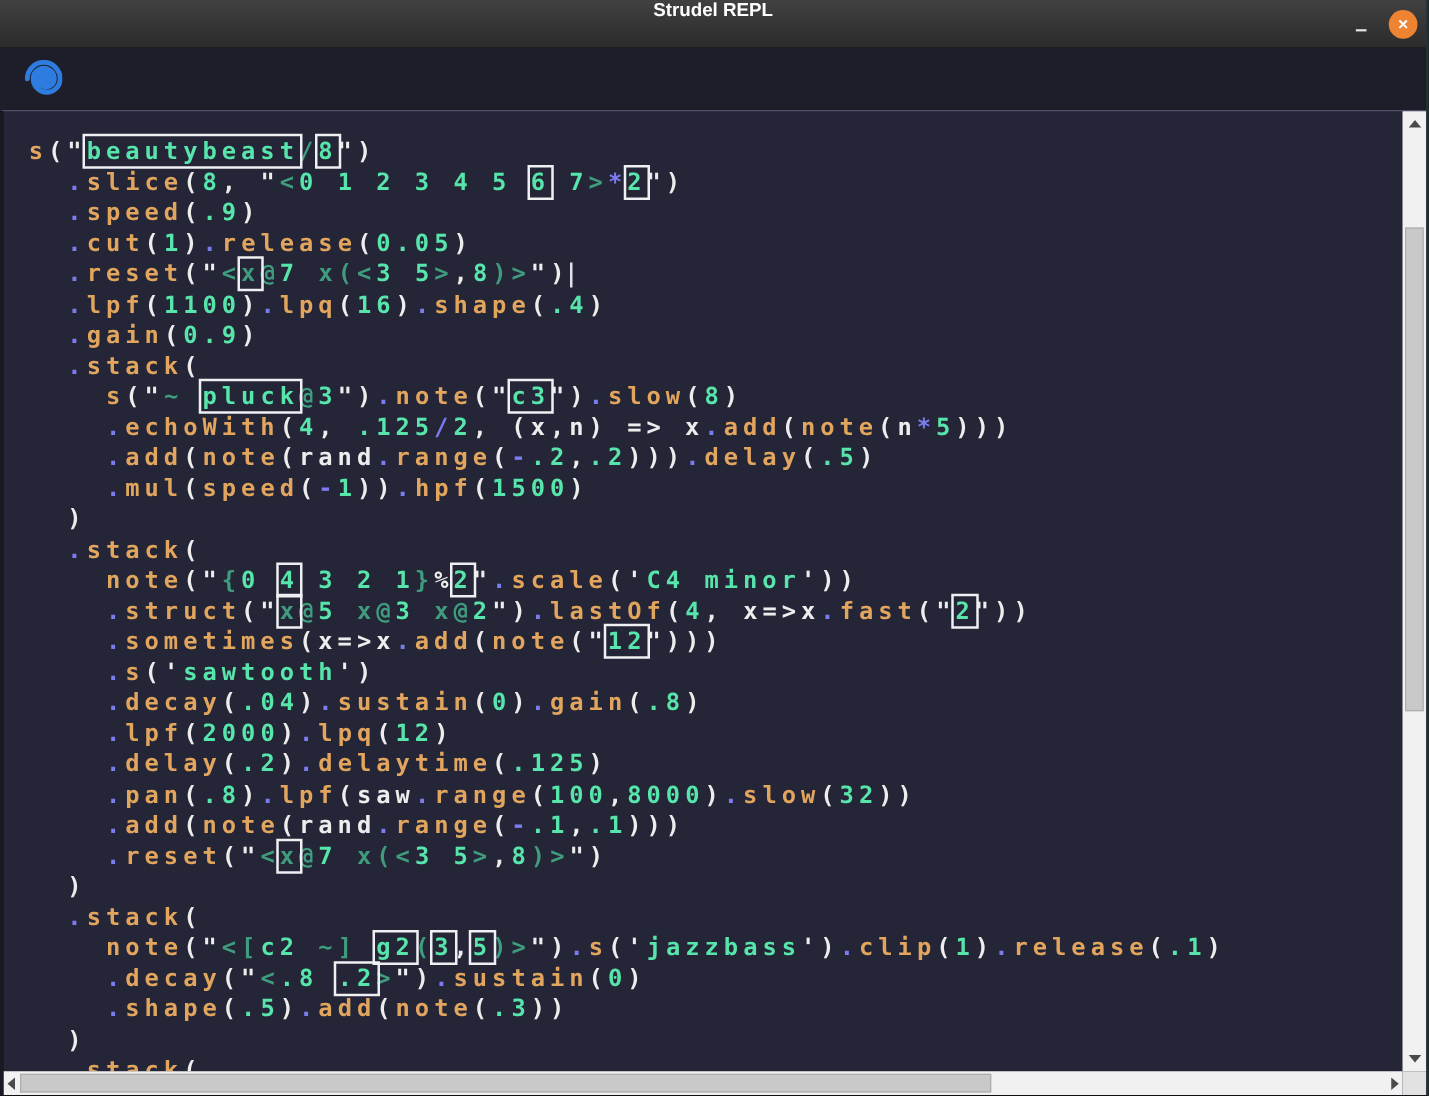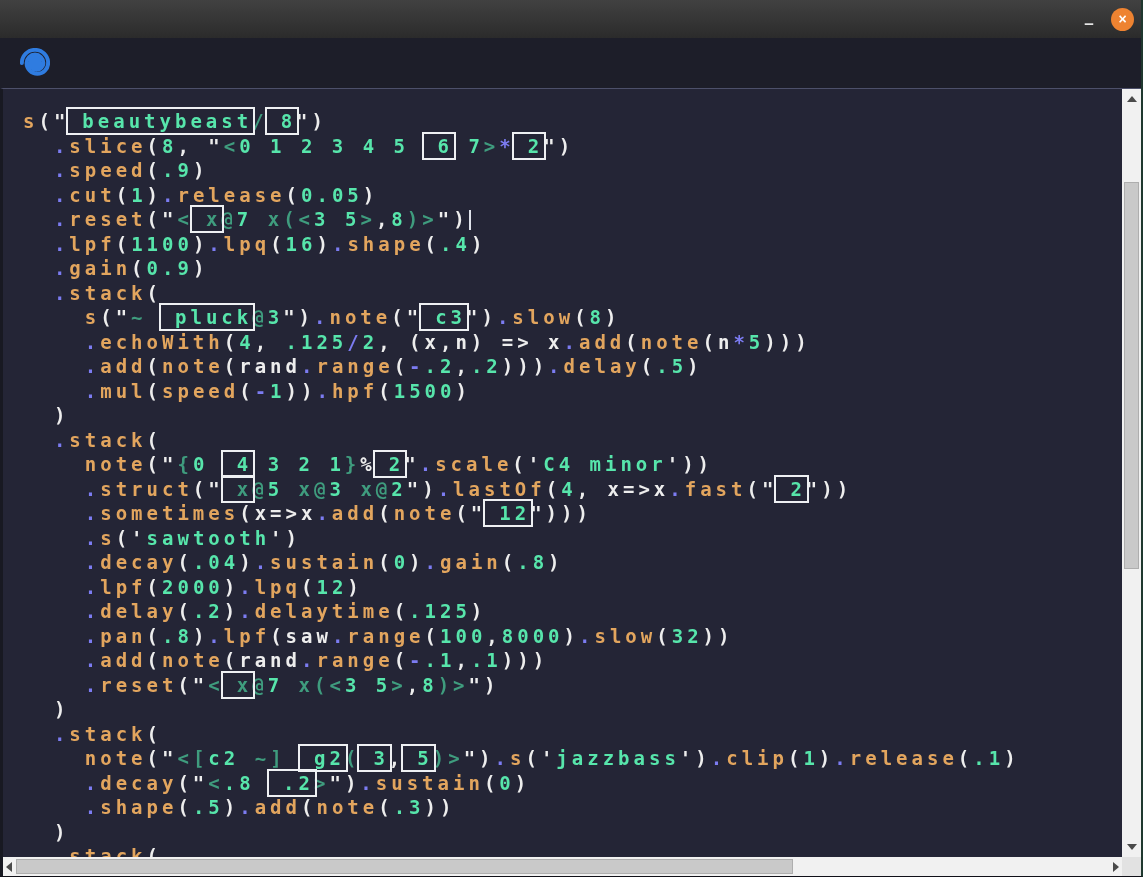"Strudel REPL" div.title { html: none -> <div>Strudel REPL</div> }
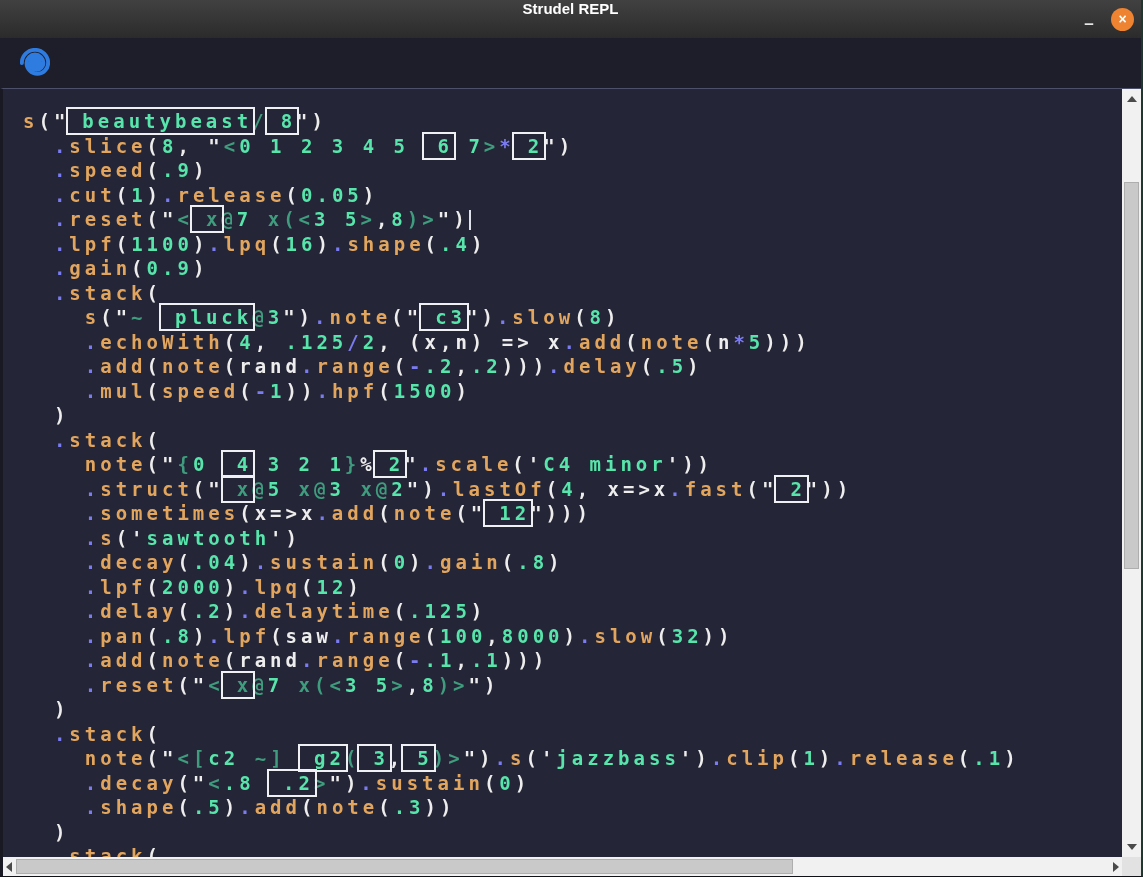"beautybeast" .boxed { padding-left: 13px -> none }
